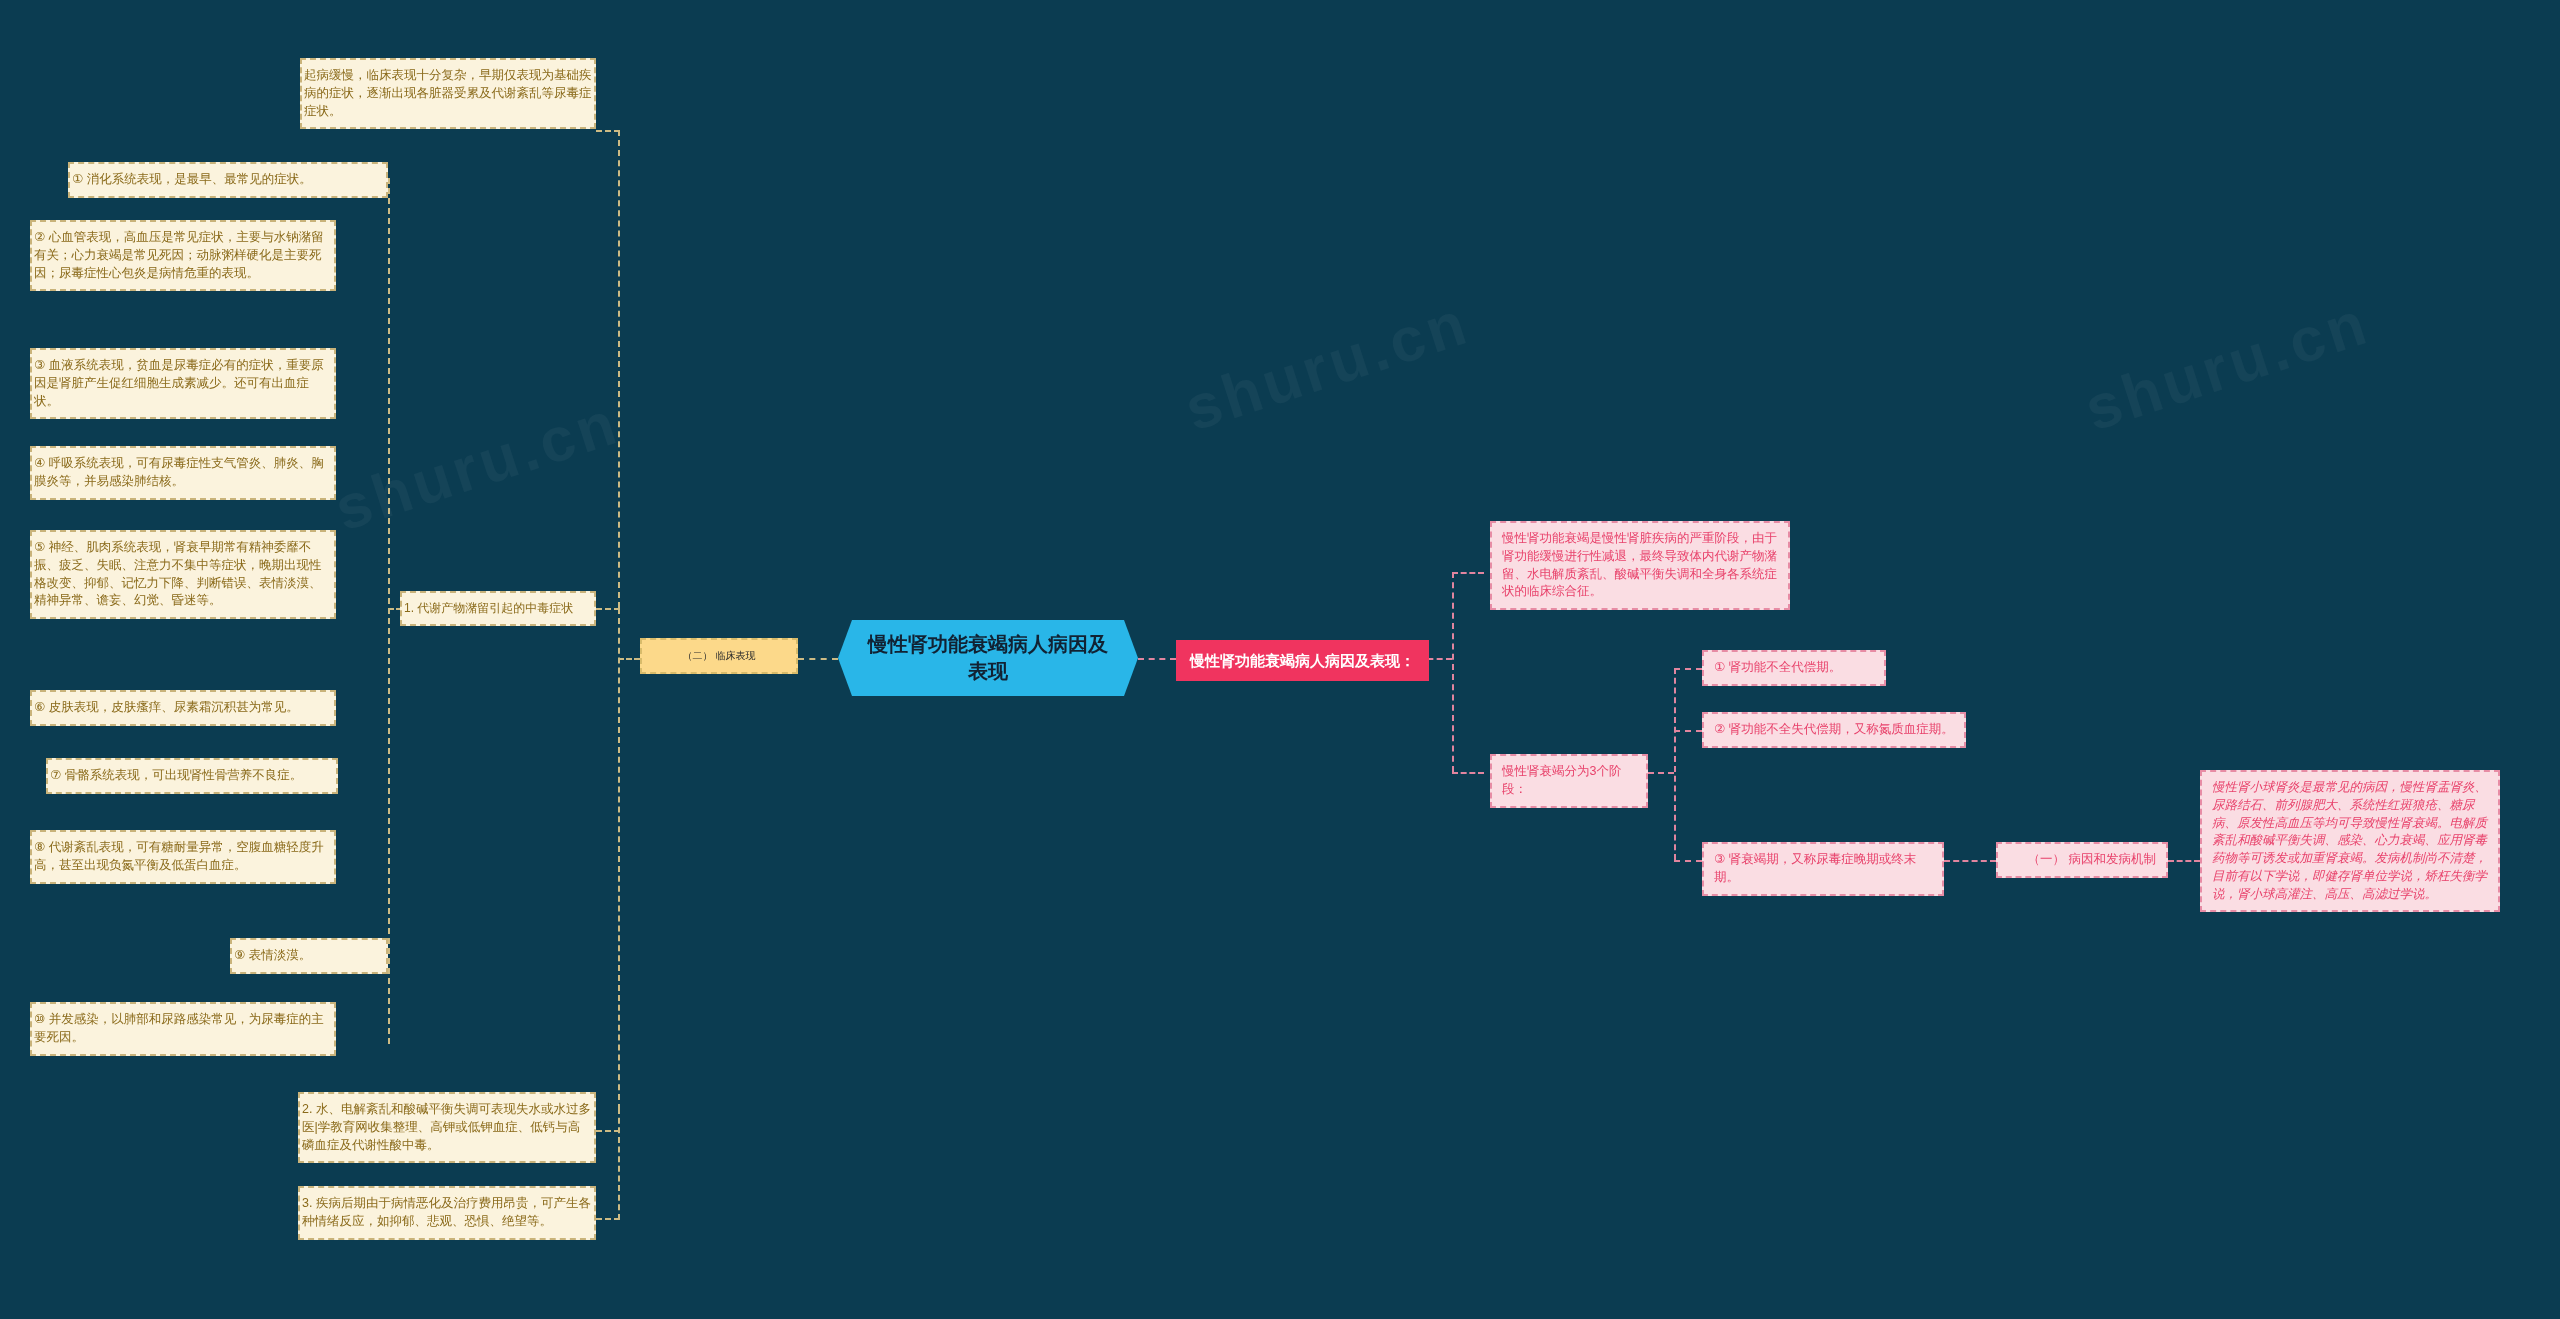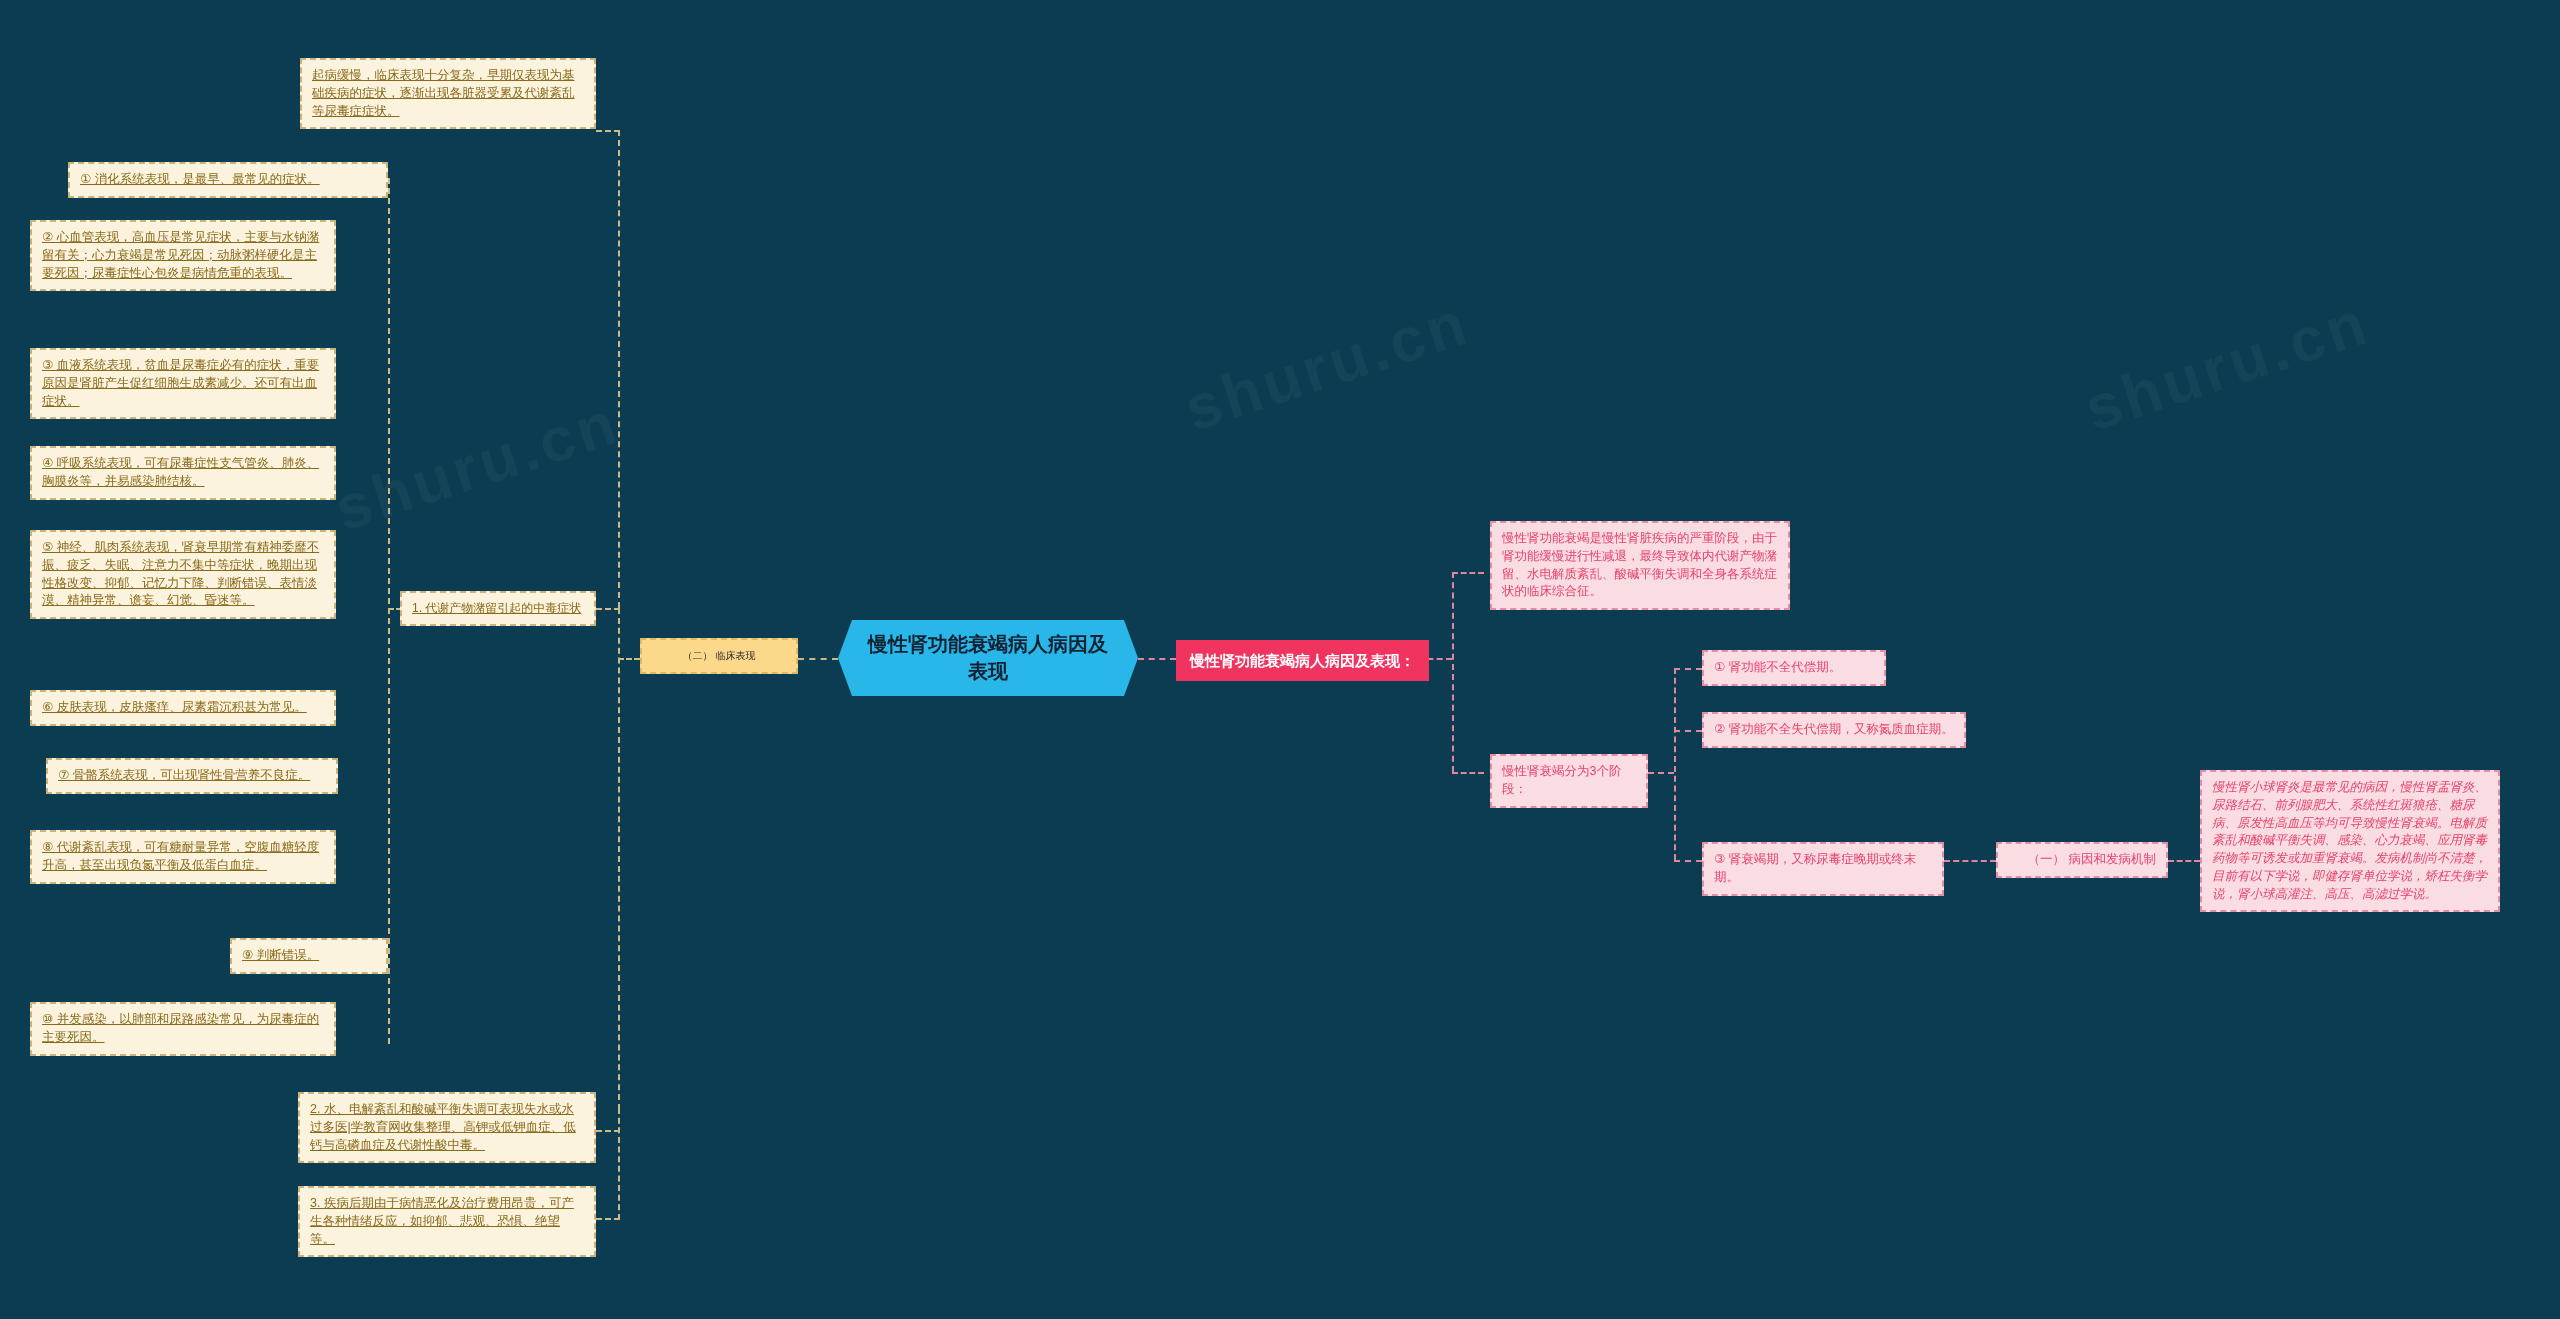"起病缓慢，临床表现十分复杂，早期仅表现为基础疾病的症状，逐渐出现各脏器受累及代谢" .y { padding: 7px 10px -> 7px 2px; text-decoration: underline -> none }
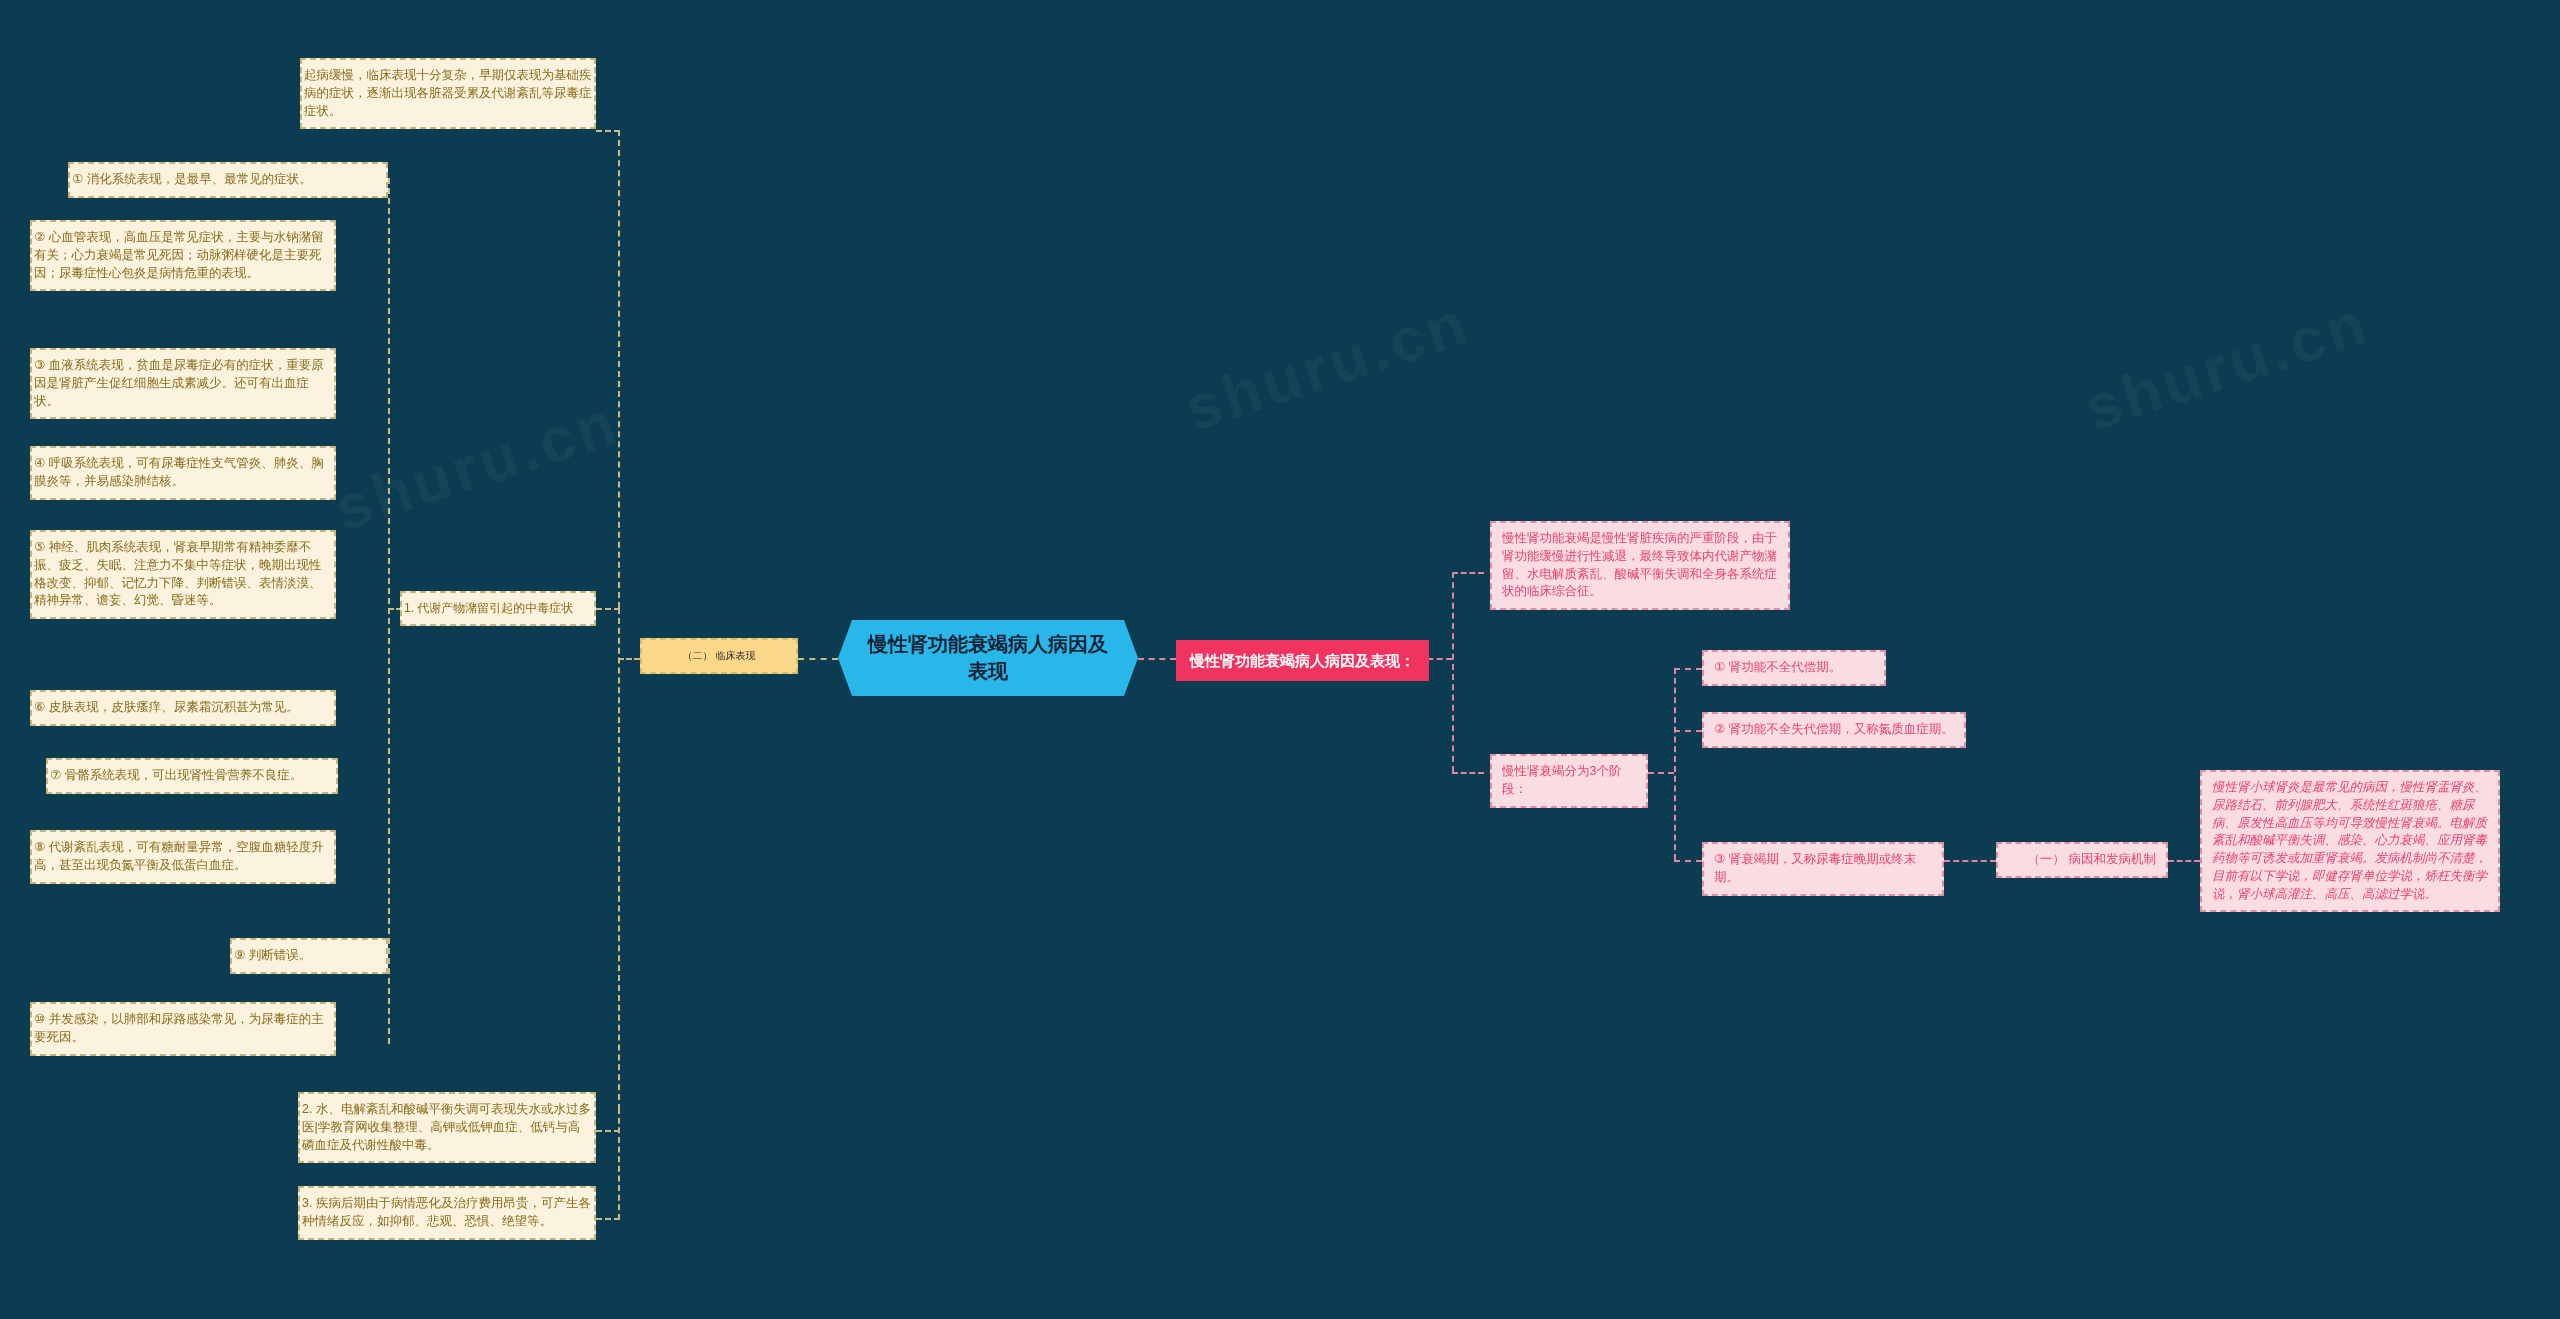"⑨ 判断错误。" span { text: 判断错误 -> 表情淡漠 }
